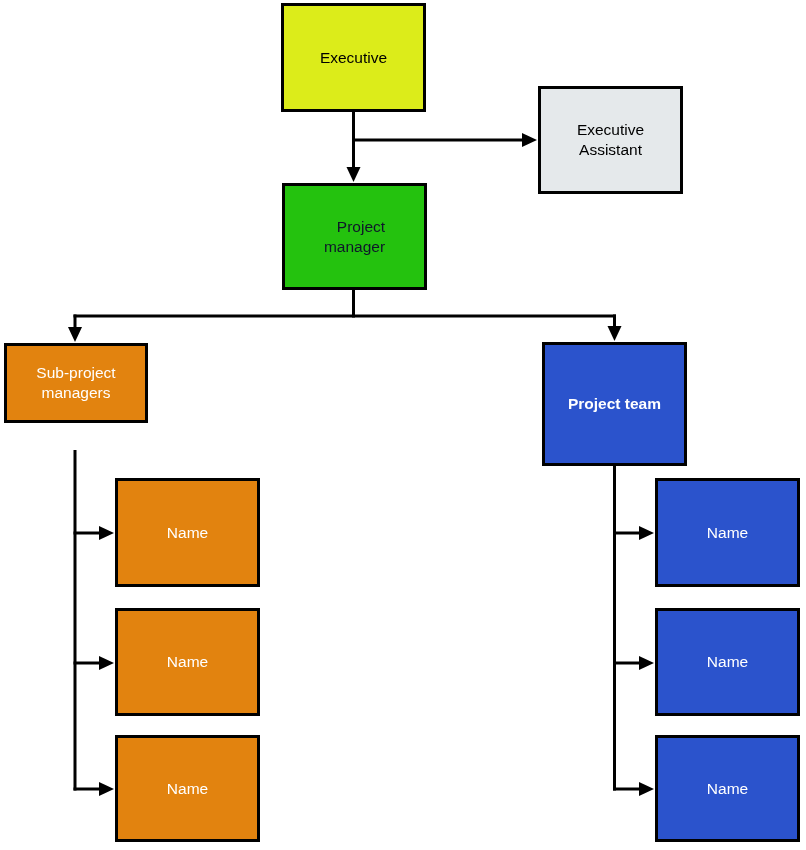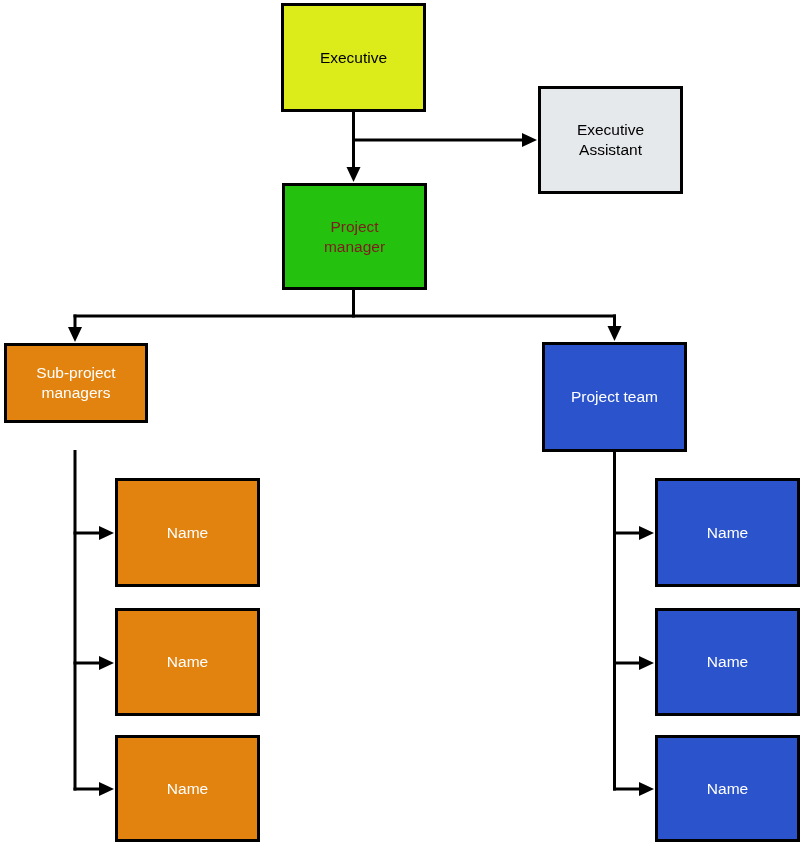"Project" div.node { color: #7f1d1d -> #0f172a; text-align: none -> right }
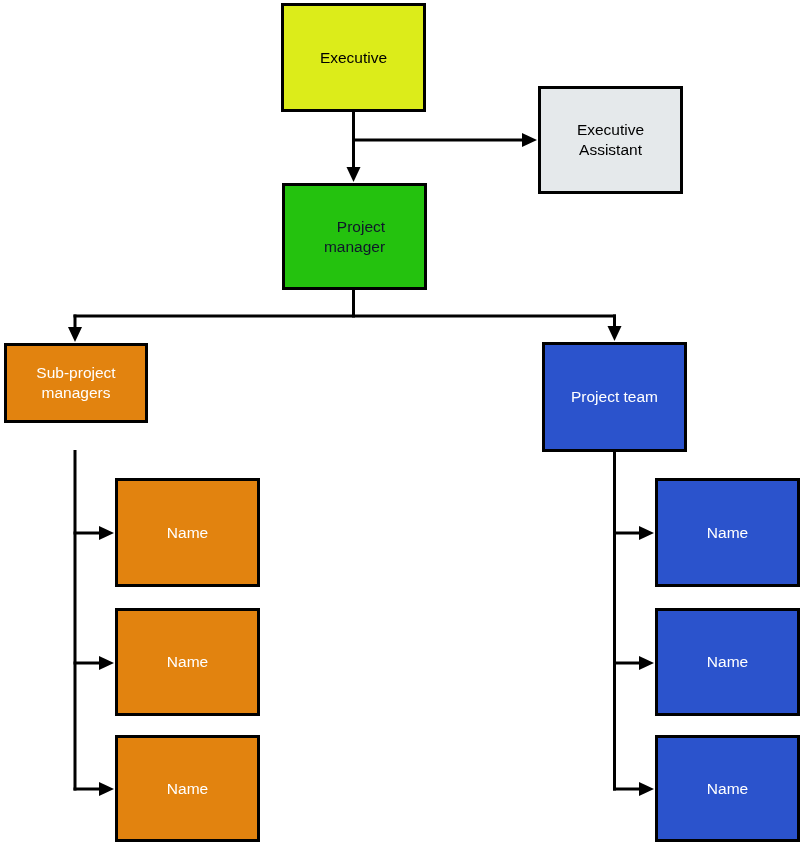"Project team" .b-pt { font-weight: none -> bold; height: 110px -> 124px }
